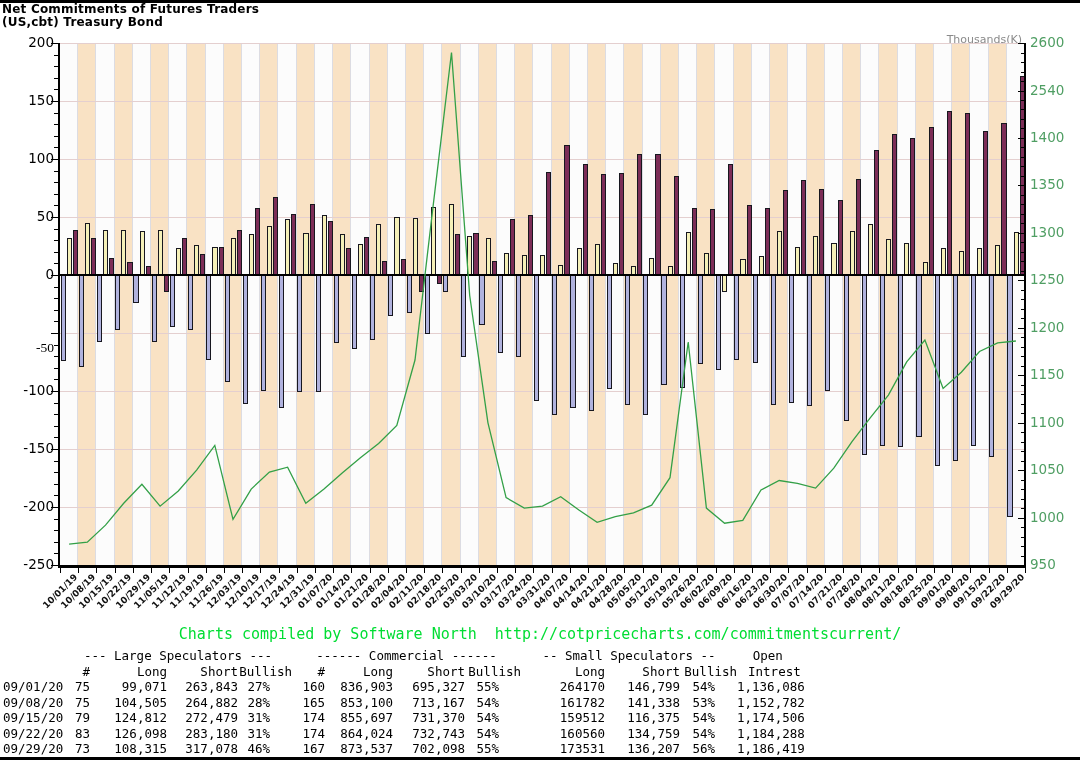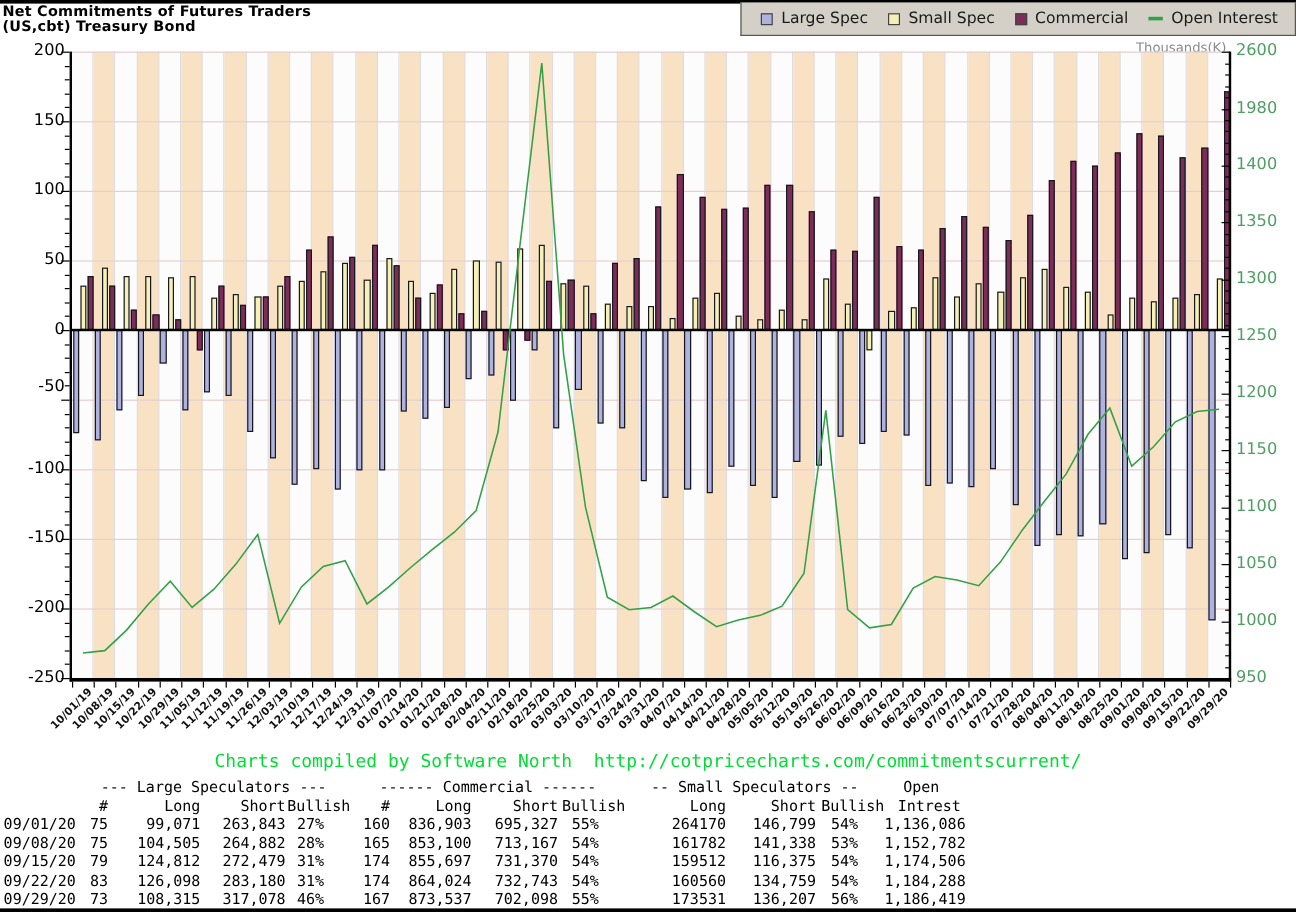"Large Spec" div { html: <div> <div> <div></div> <div>Large Spec</div> </div> <div> <div></div> <div>Small Spec</div> </div> <div> <div></div> <div>Commercial</div> </div> <div> <div></div> <div>Open Interest</div> </div> </div> -> none }
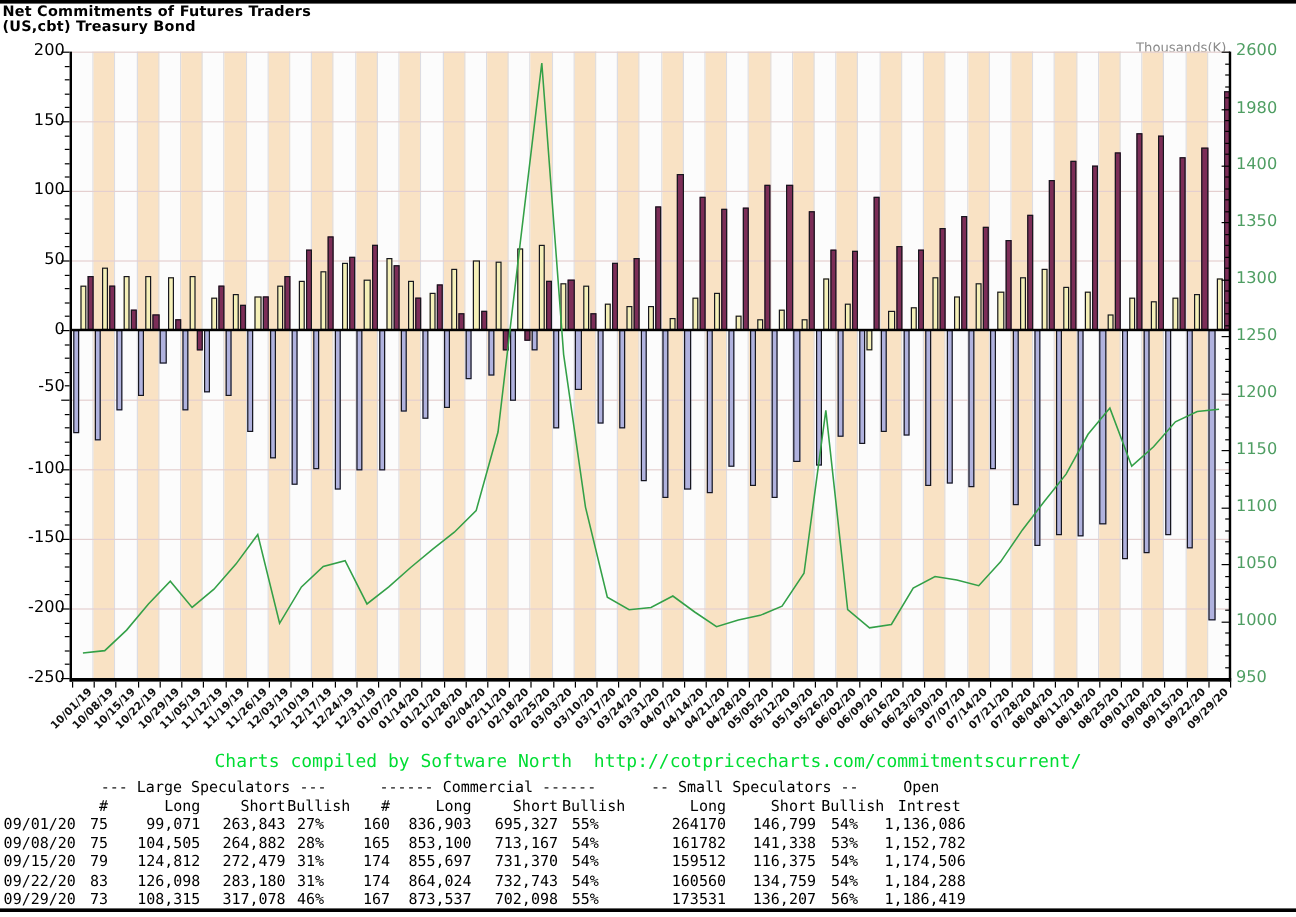"1980" div.yrlab { text: 1980 -> 2540 }
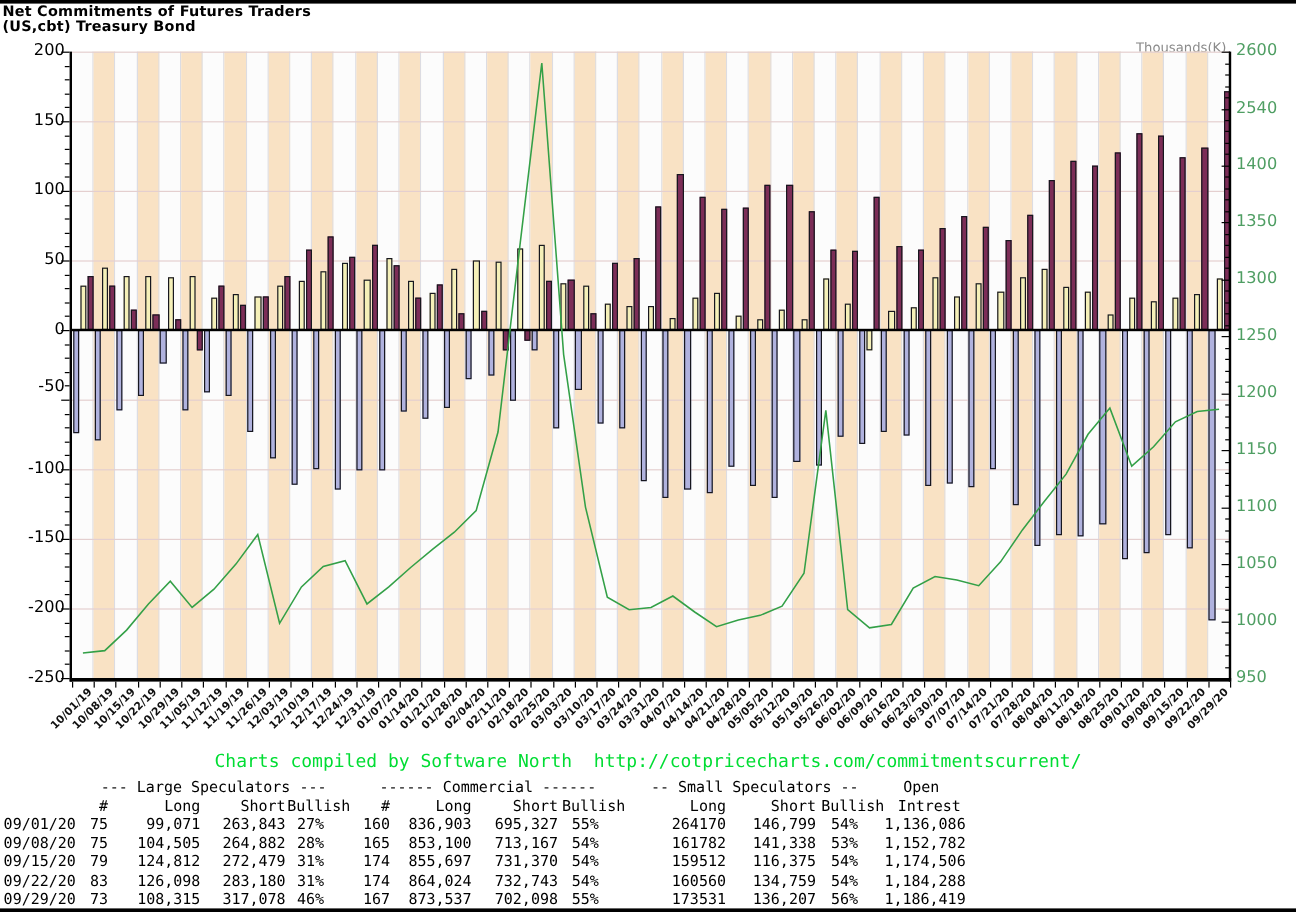"-50" div.ylab { font-family: none -> Liberation Serif, serif; top: 315px -> 340px }
